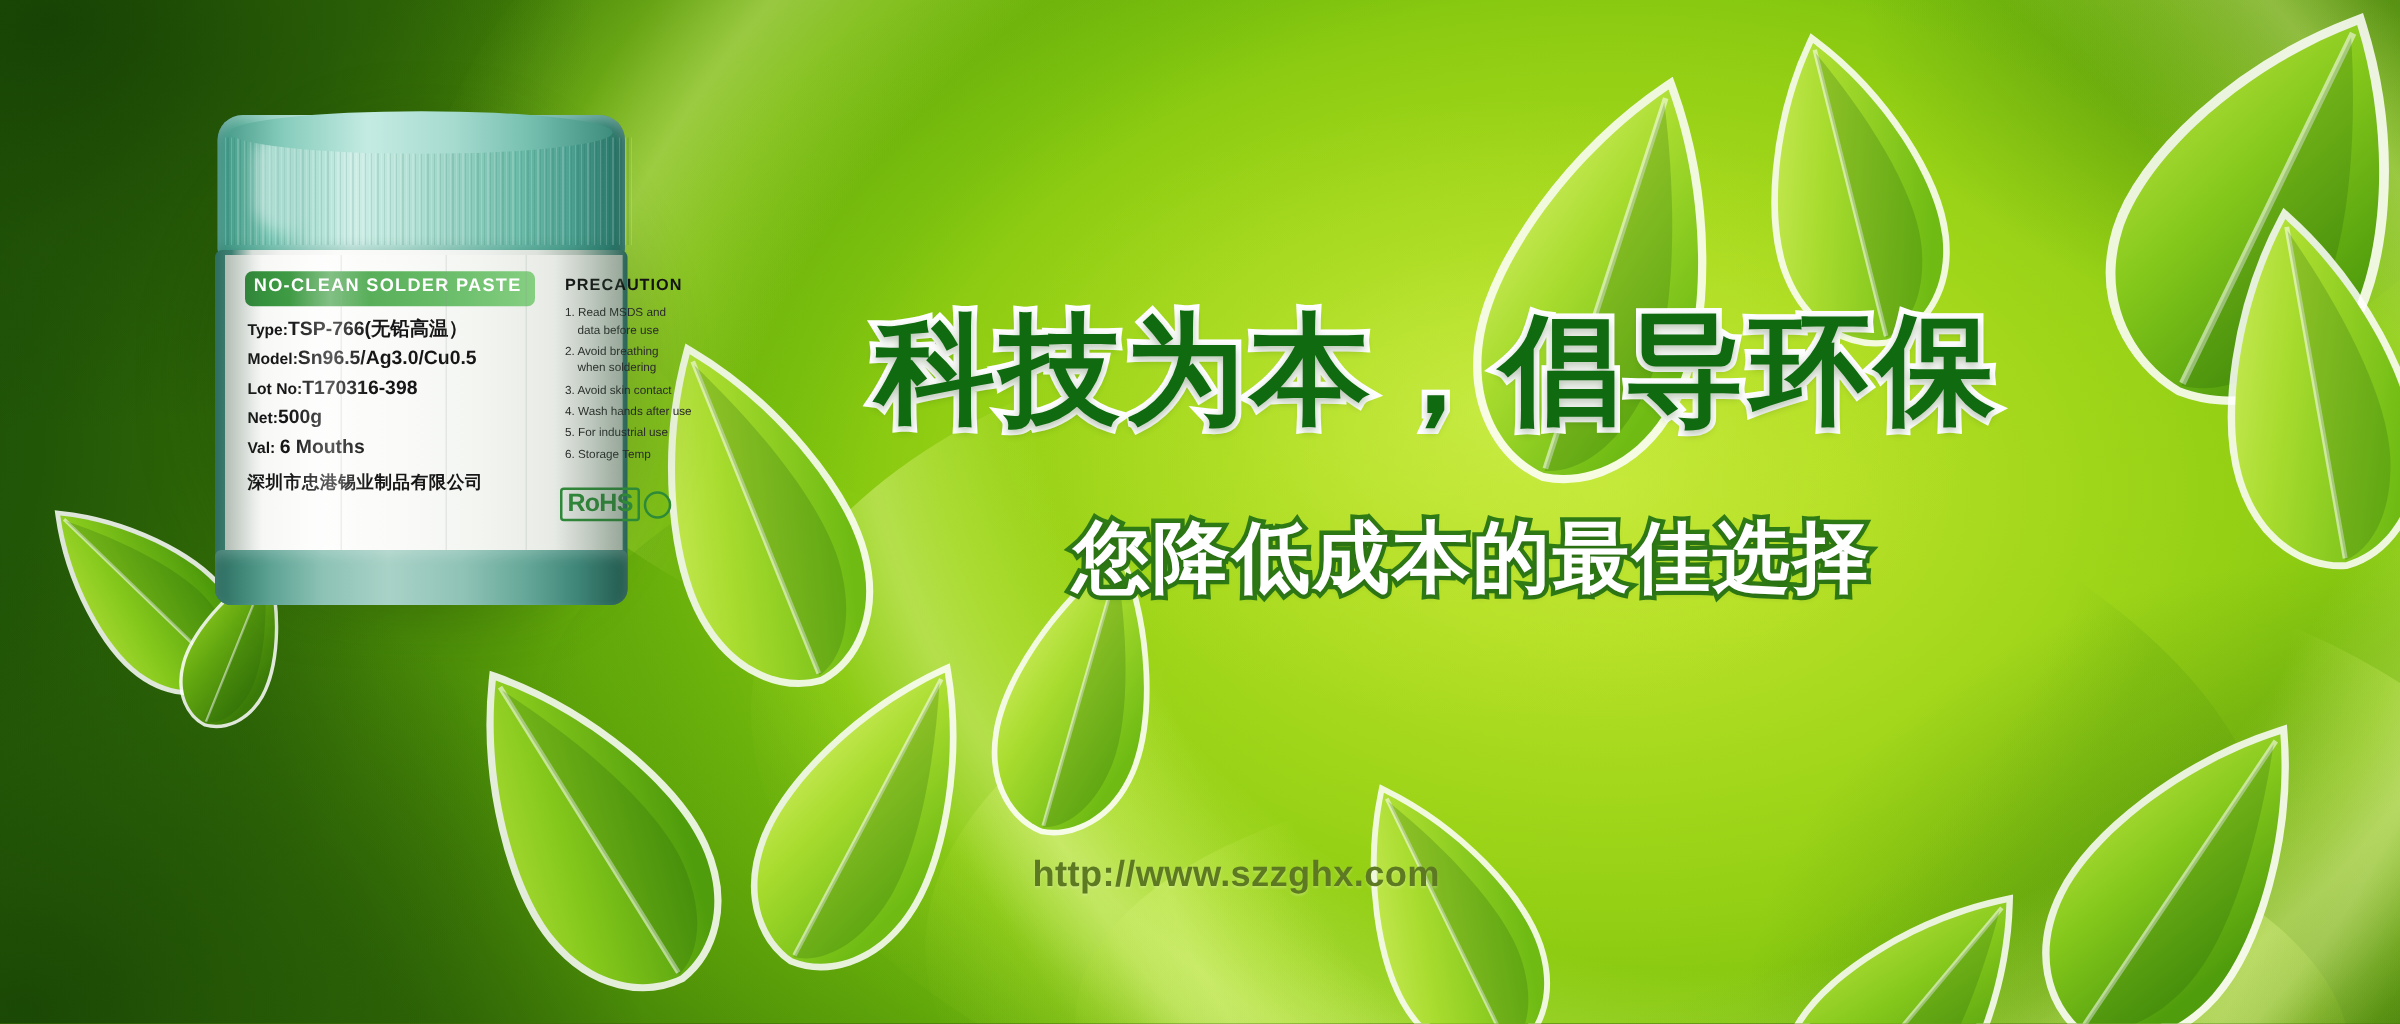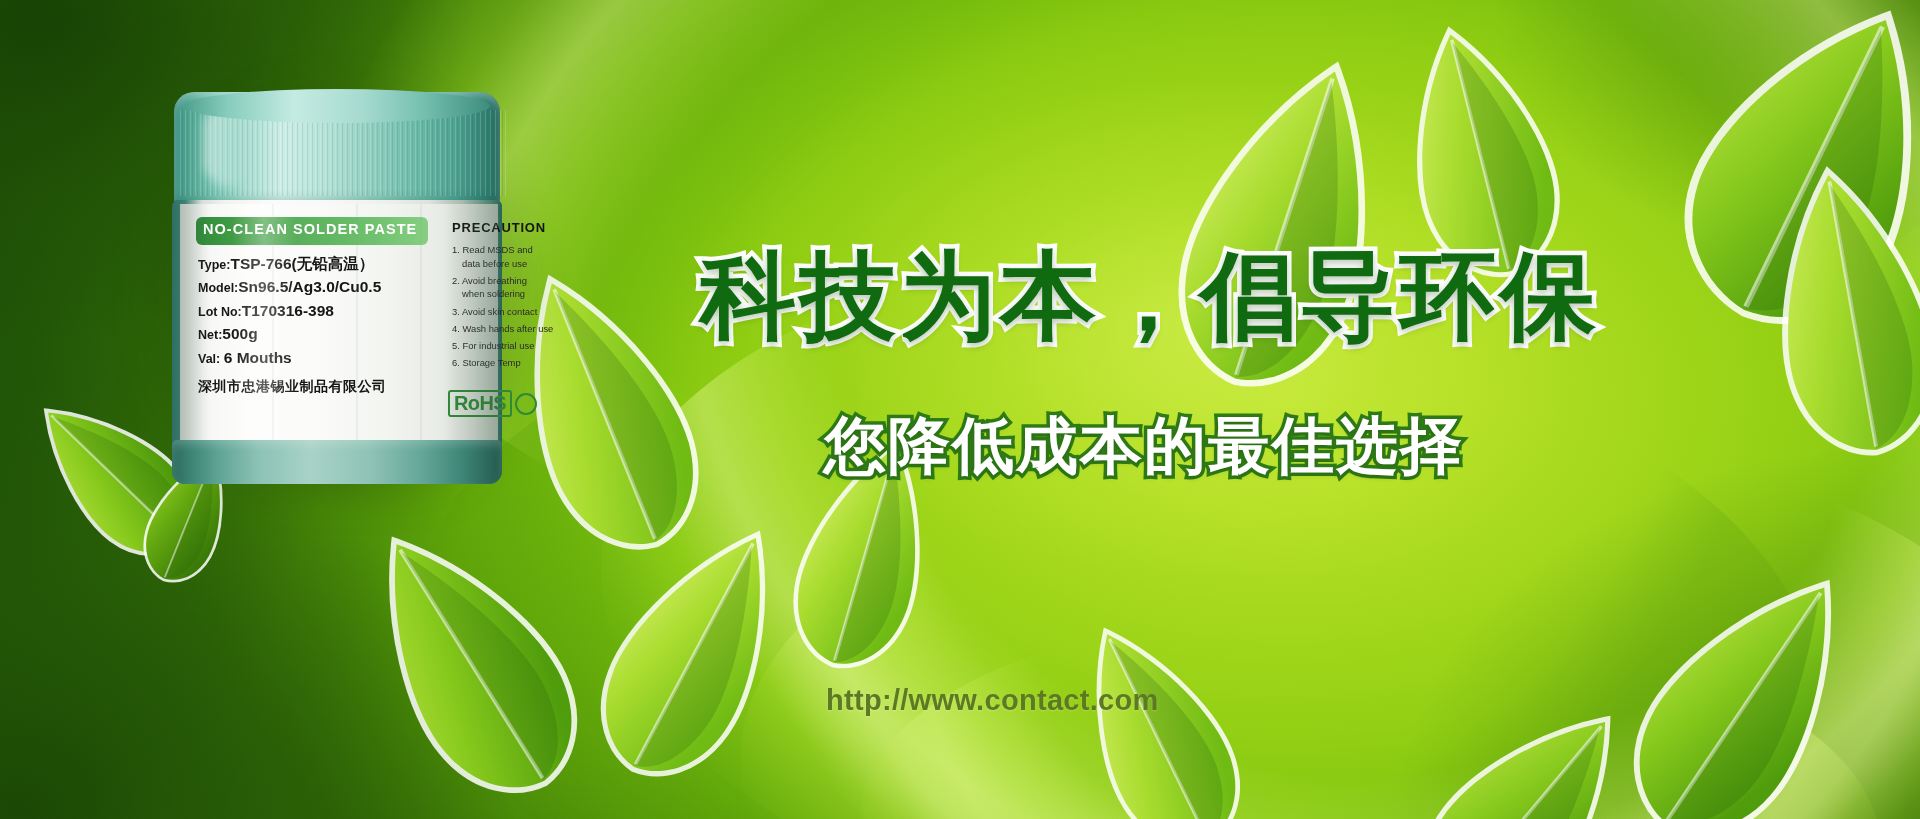"您降低成本的最佳选择" .subhead { left: 824px -> 858px }
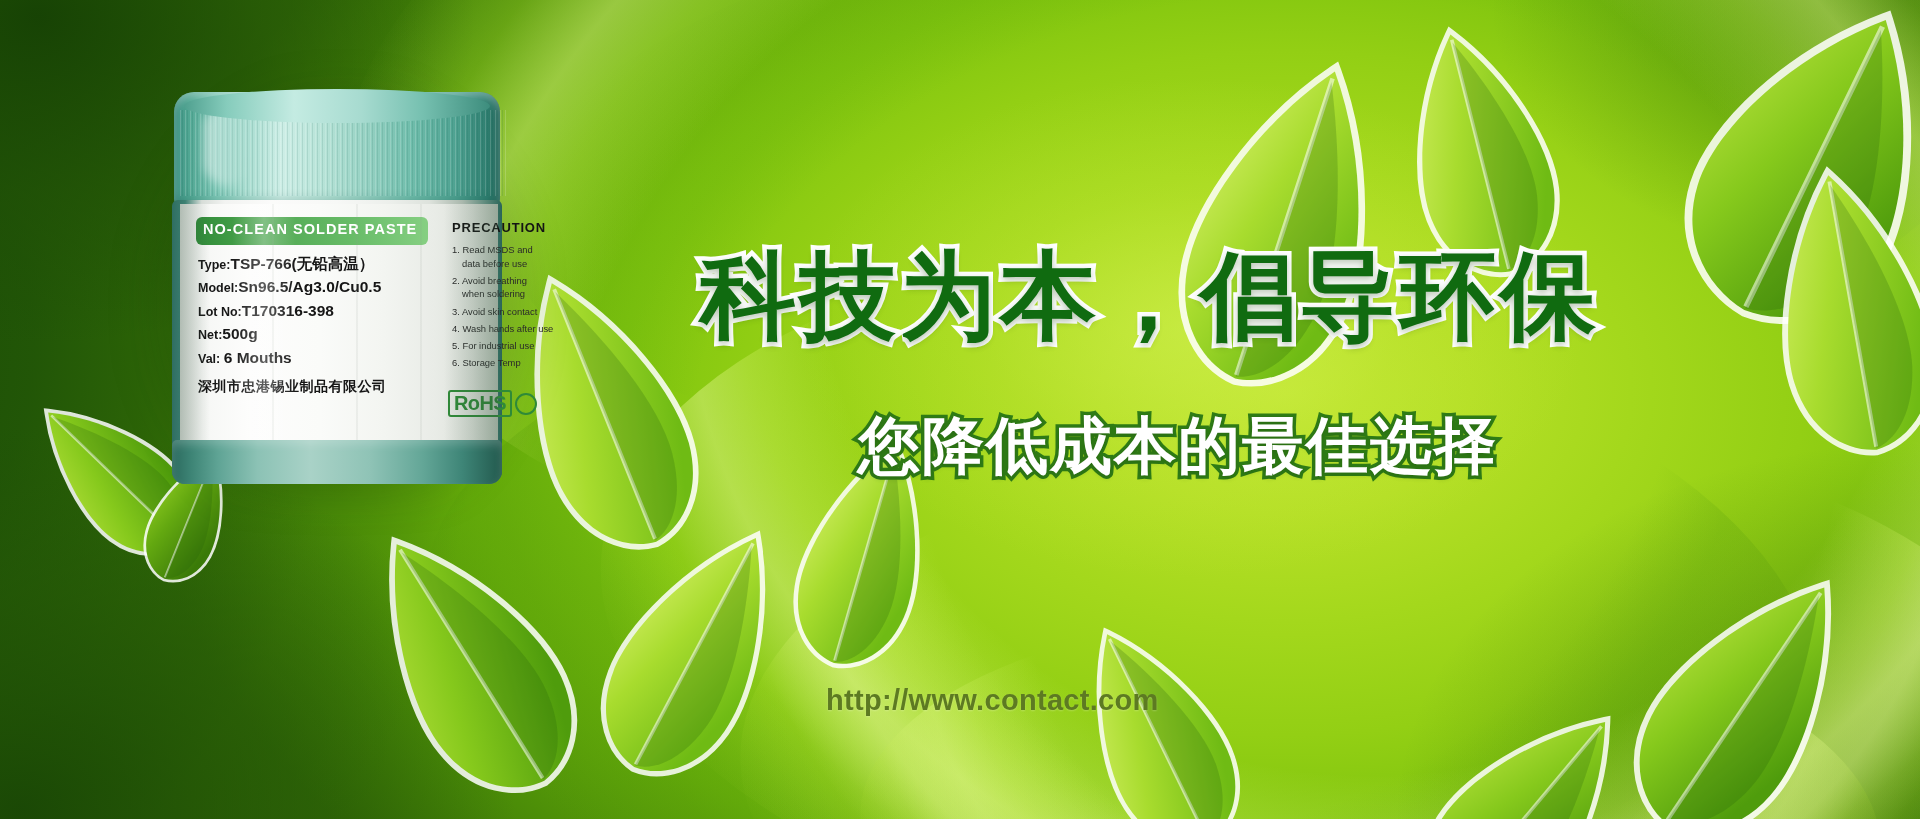"http://www.contact.com" div.site-url { text: http://www.contact.com -> http://www.szzghx.com }
